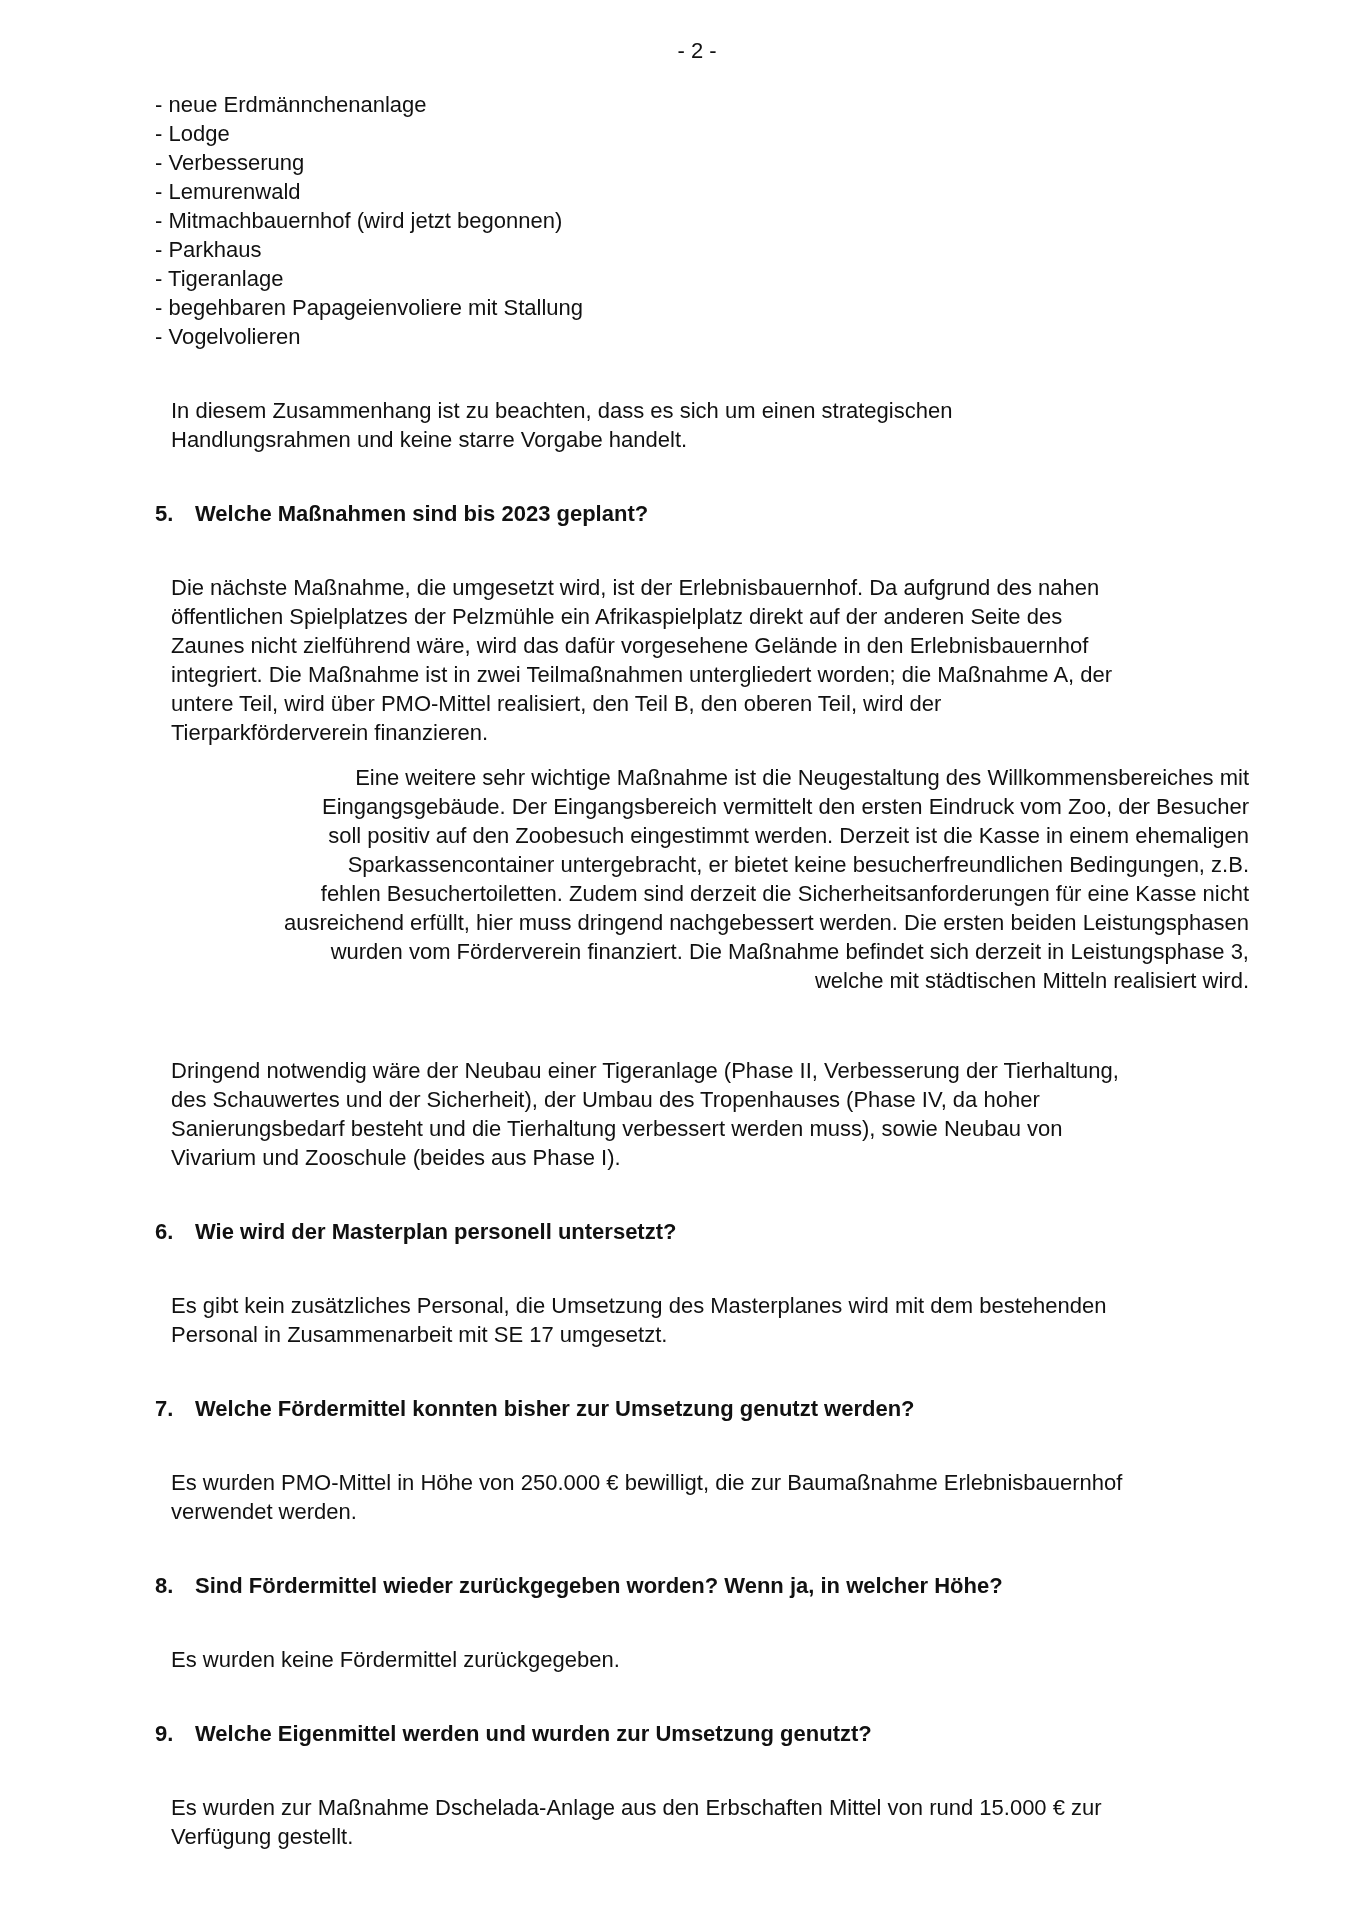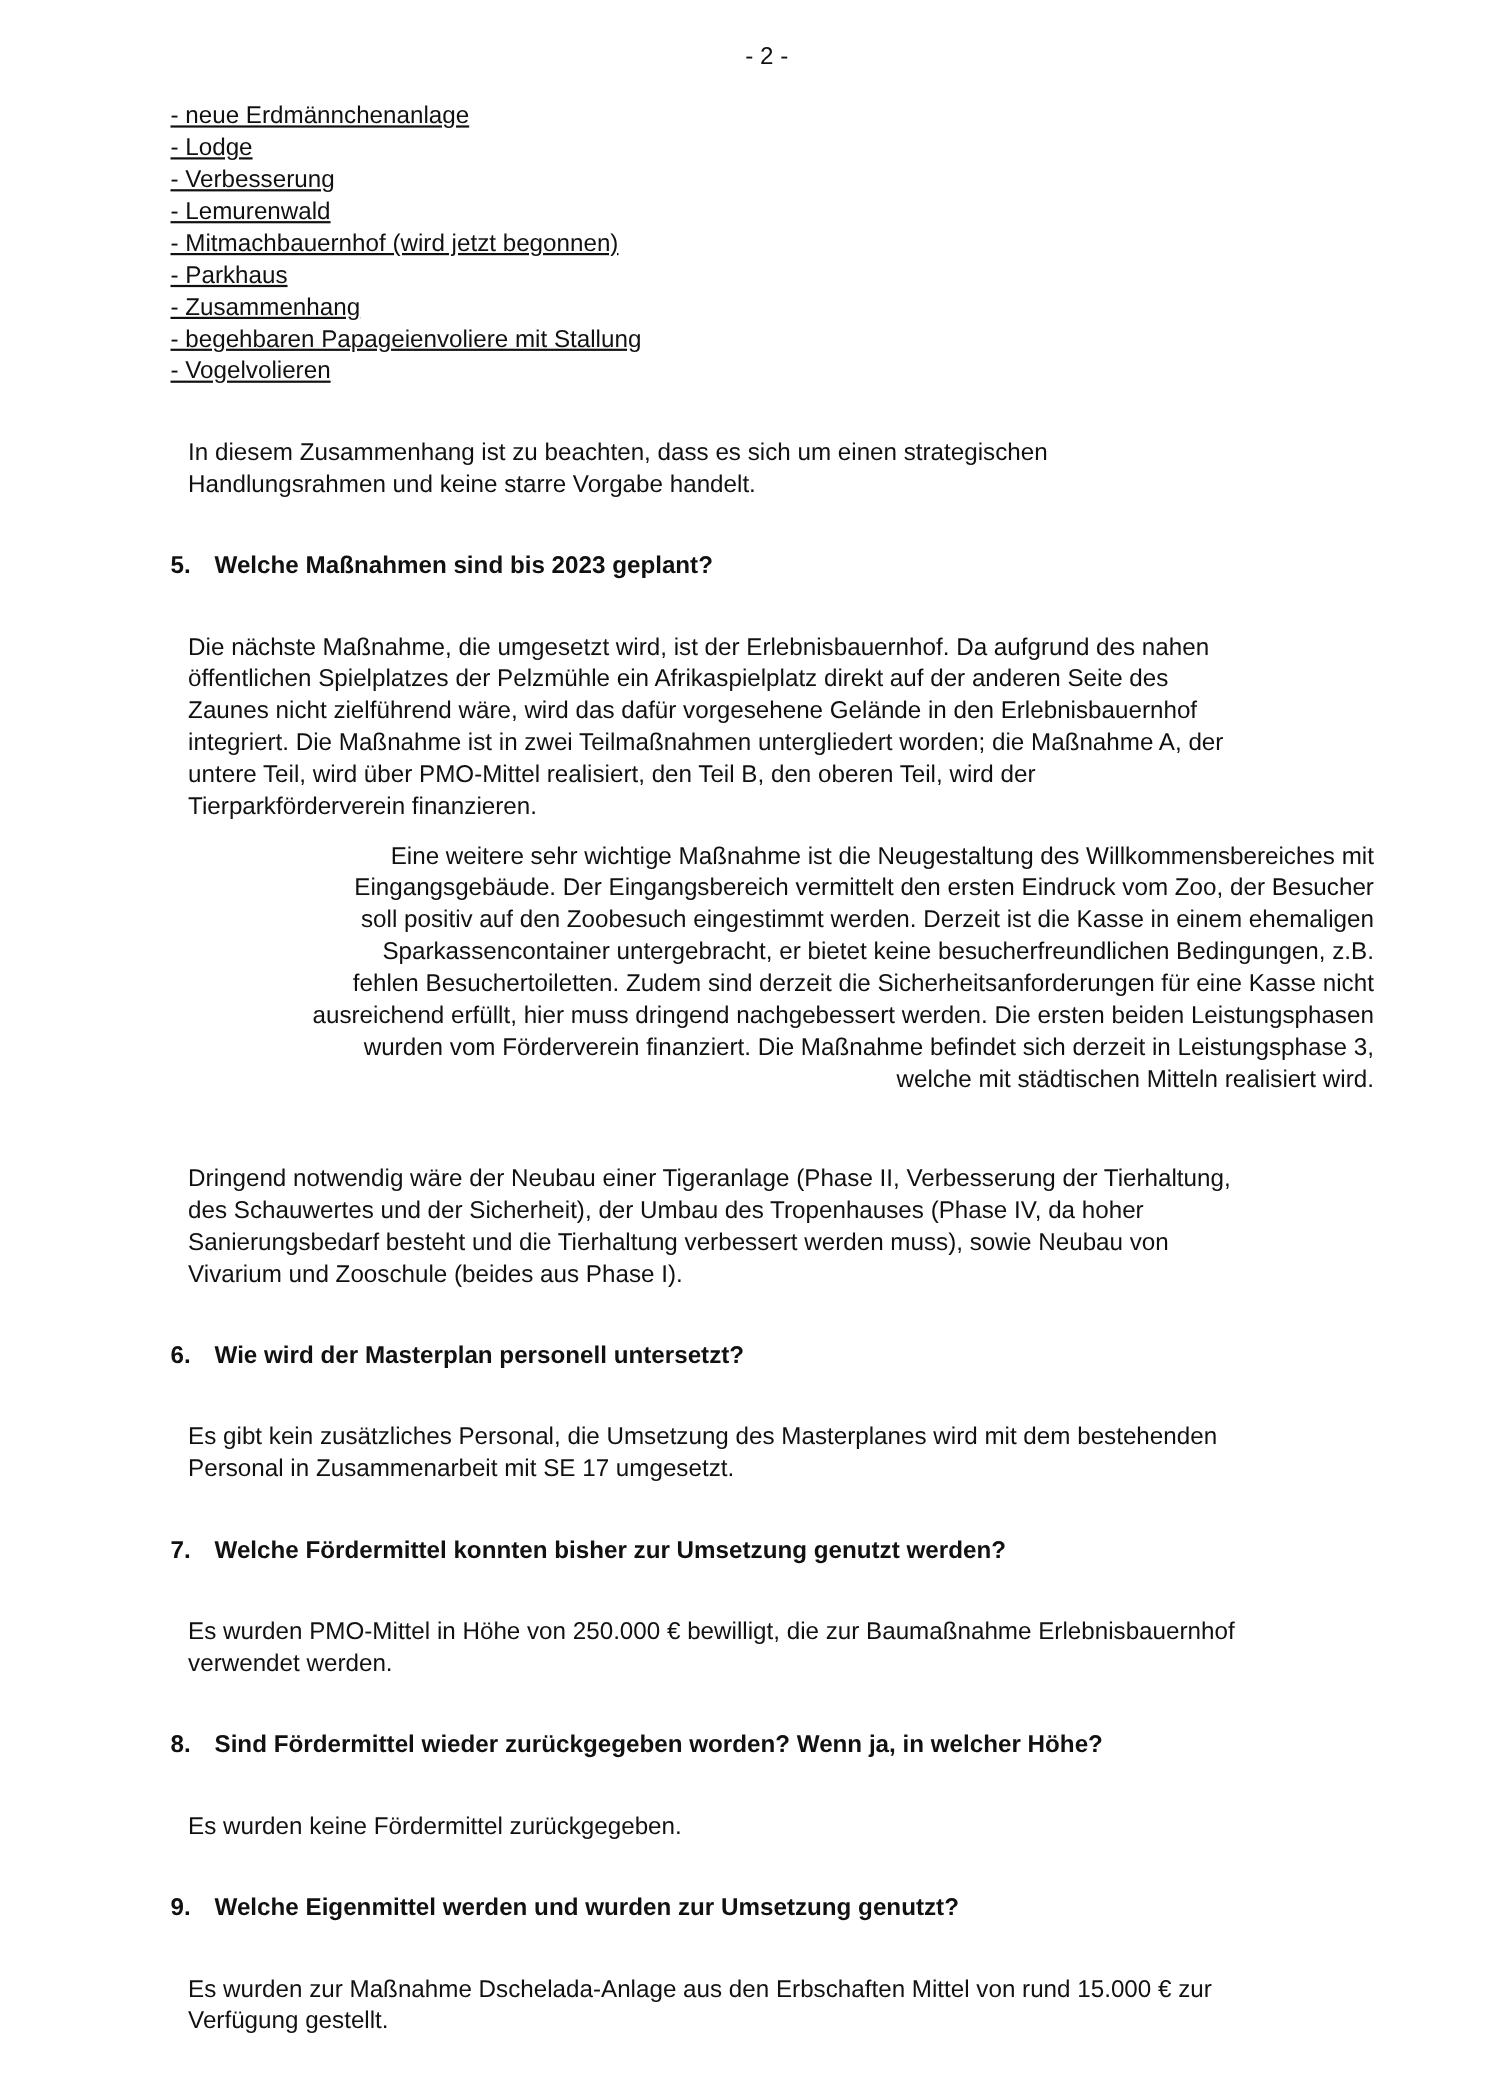"- neue Erdmännchenanlage" .list { text-decoration: underline -> none }
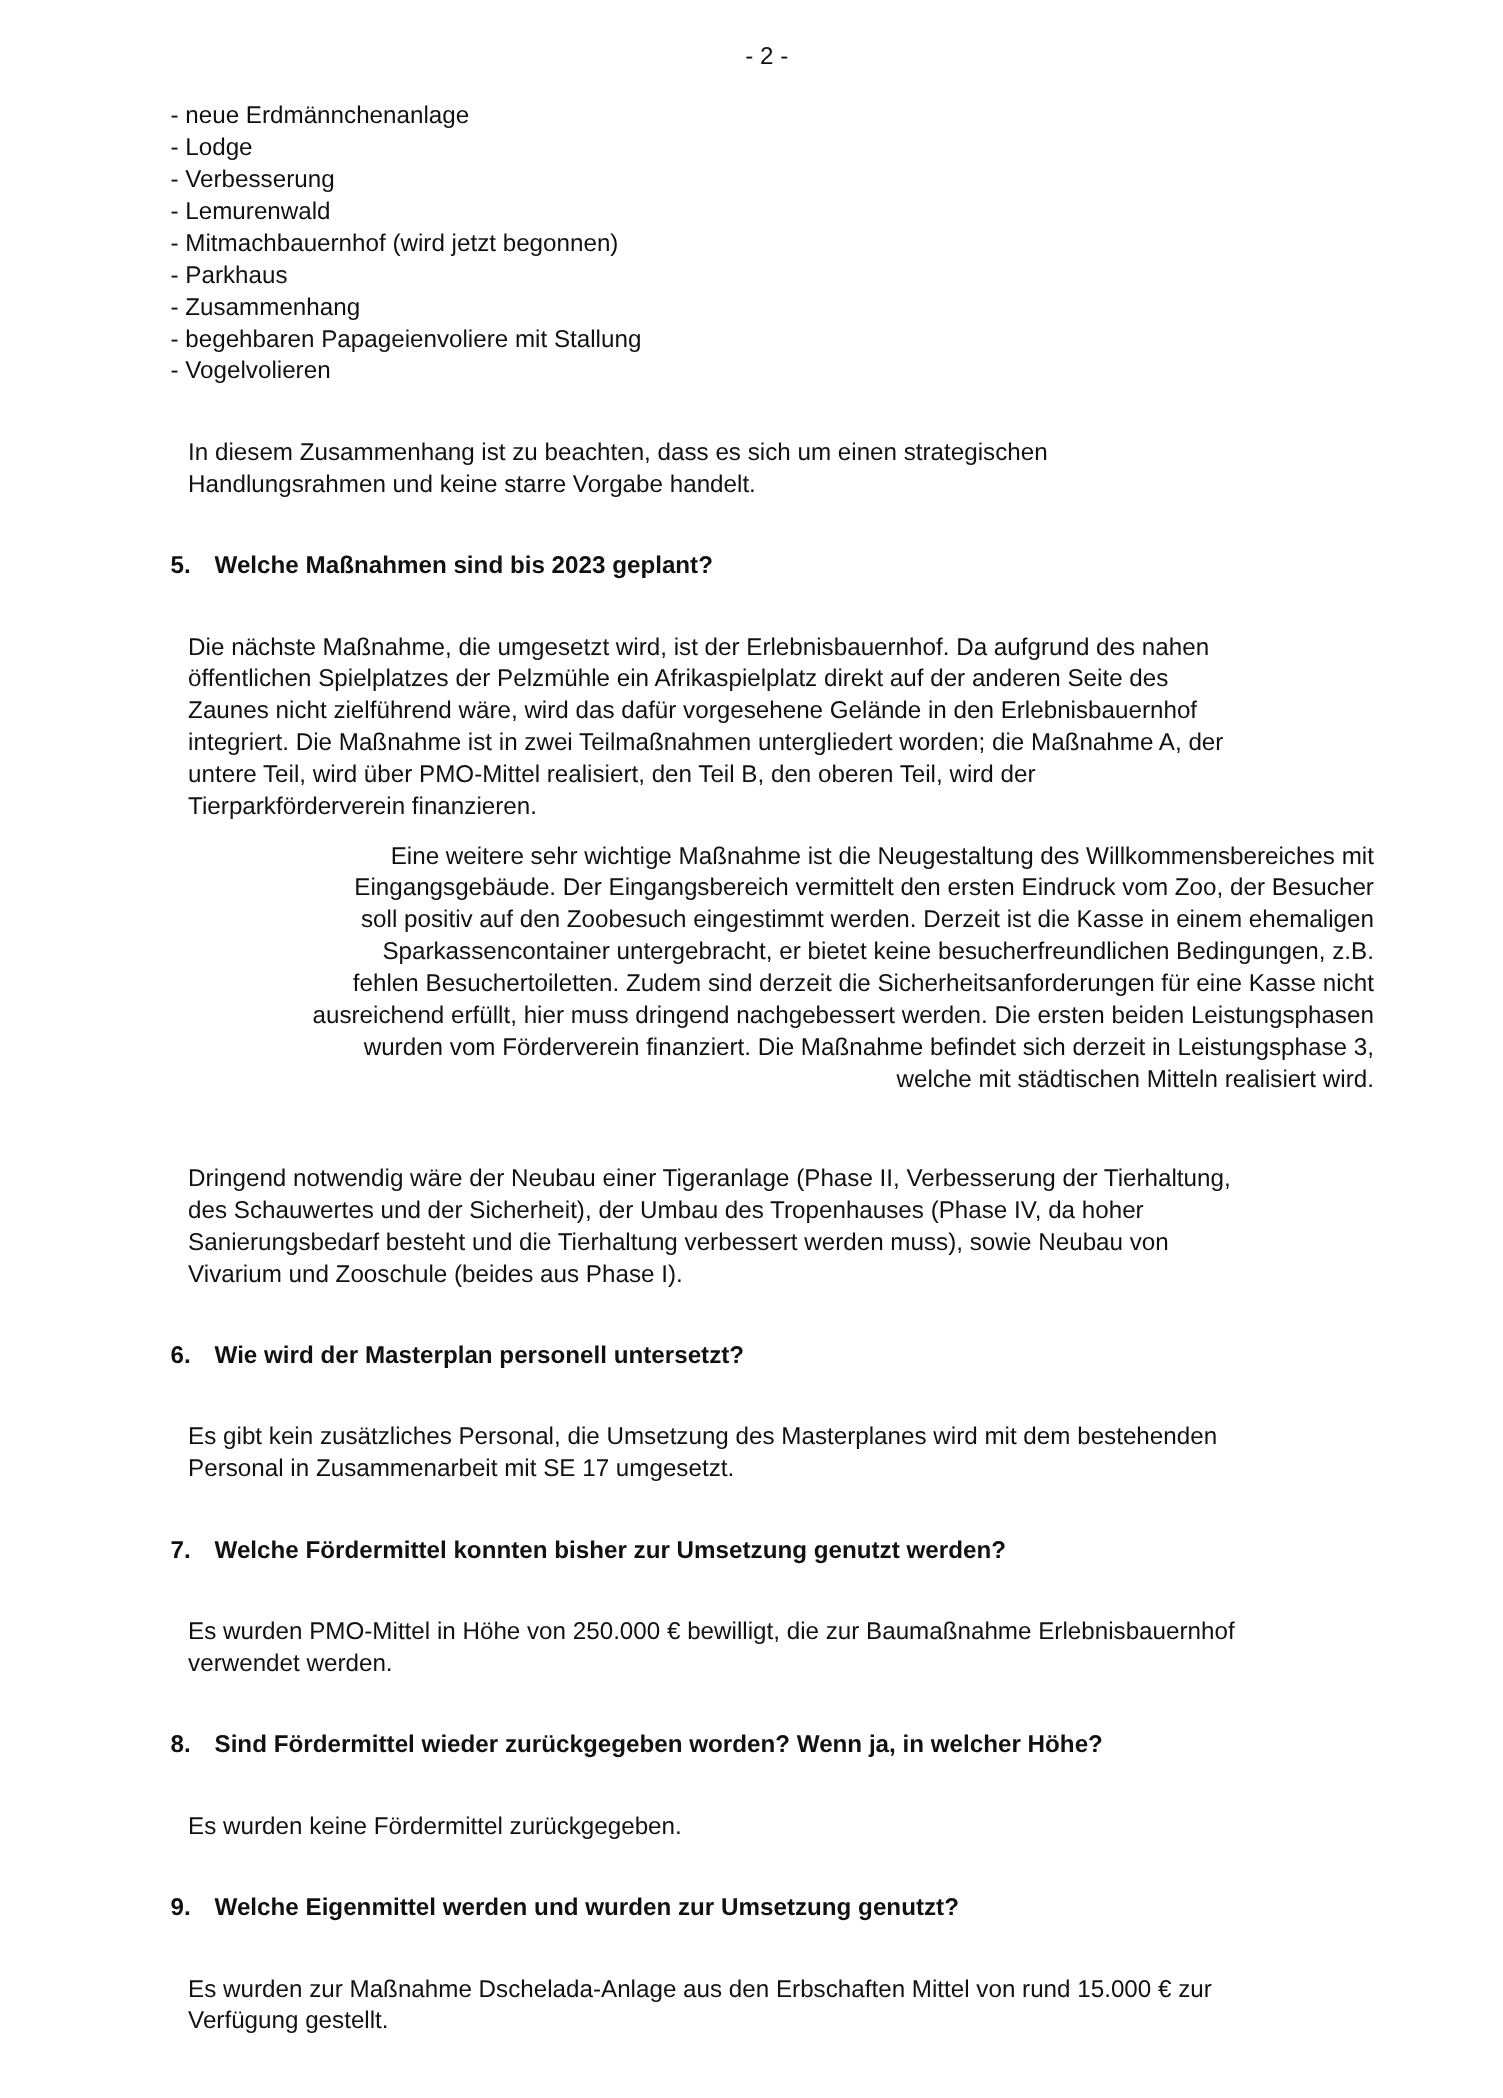"- Zusammenhang" li { text: Zusammenhang -> Tigeranlage }
